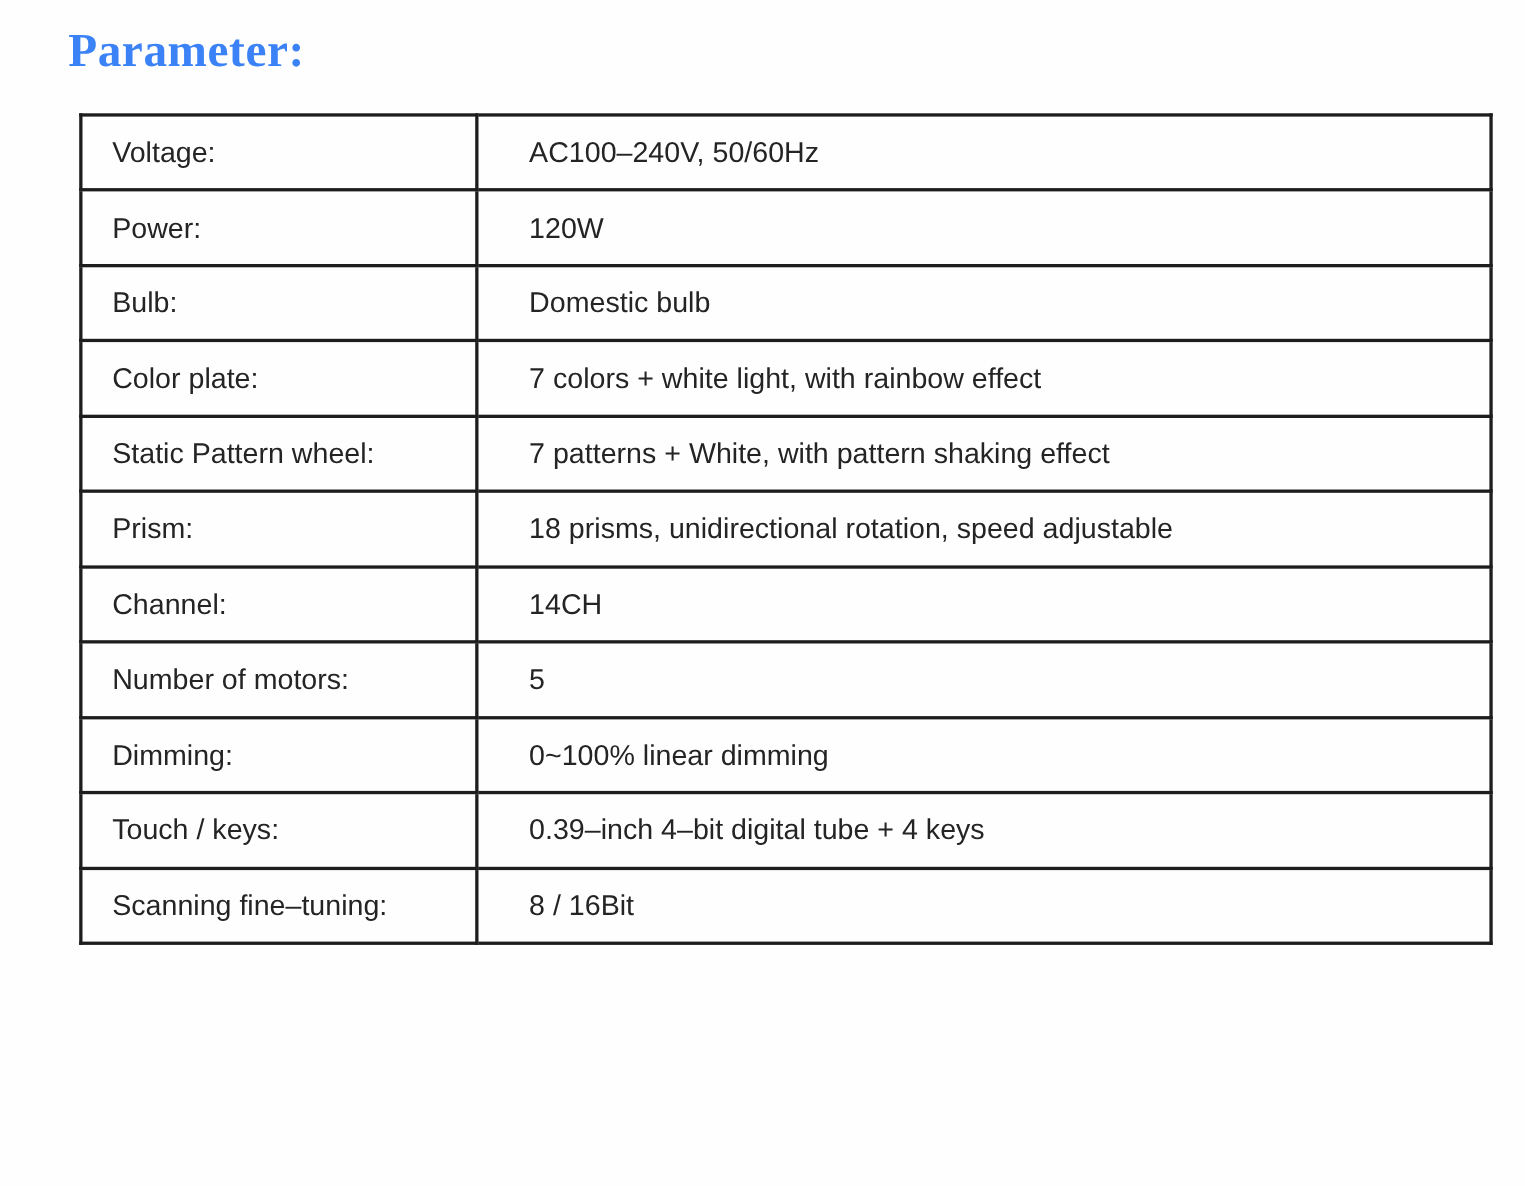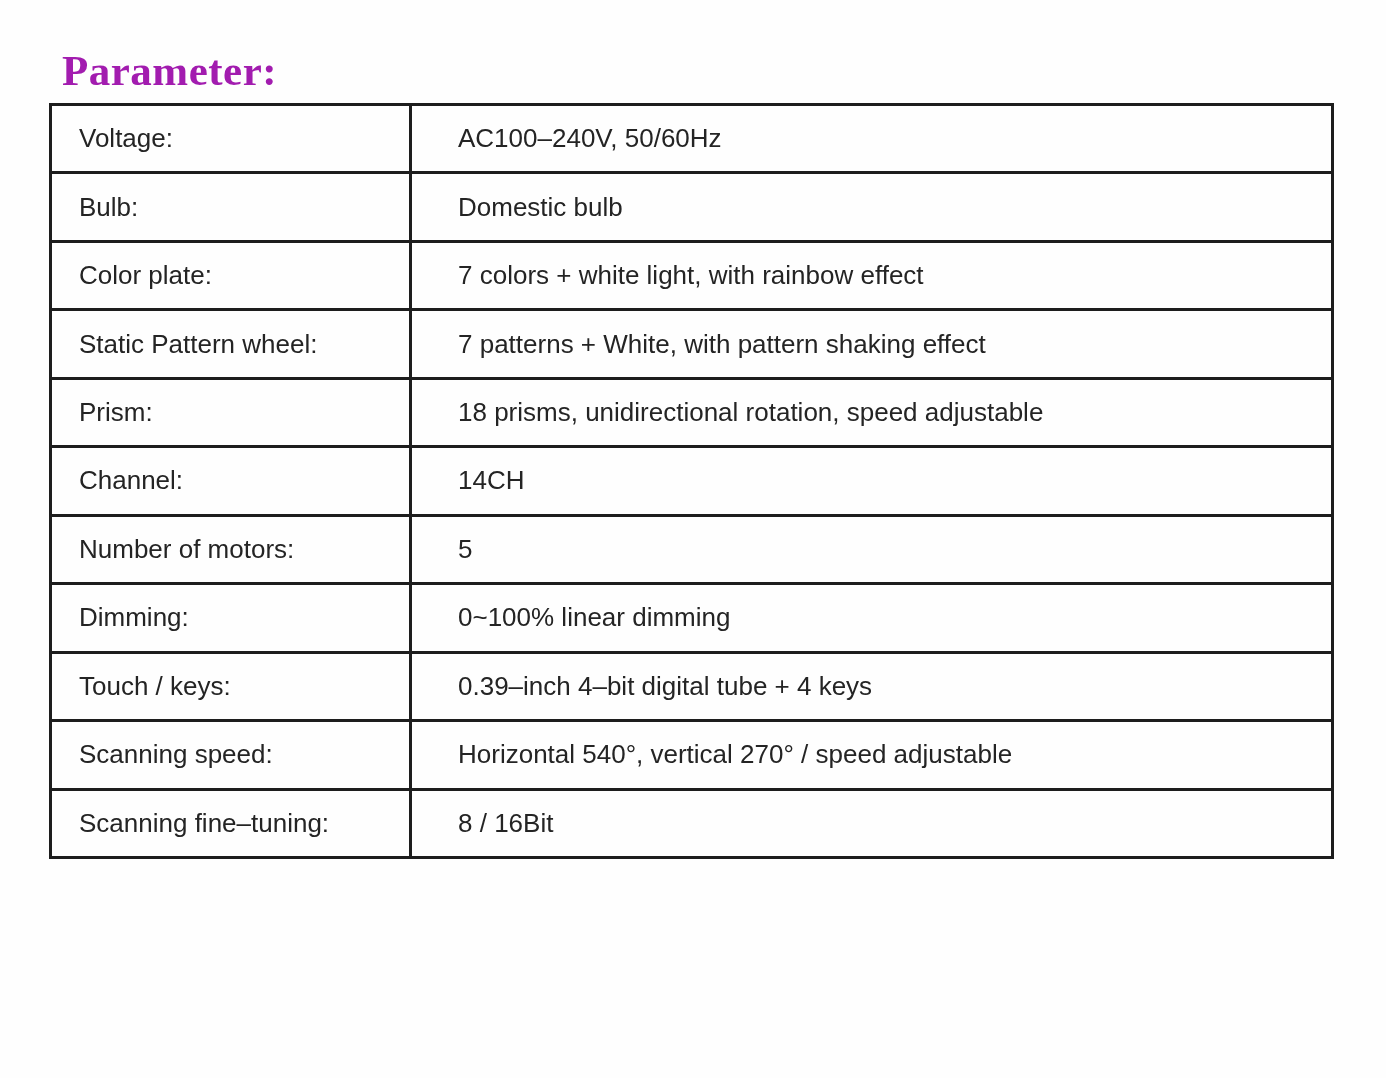"Parameter:" .page-title { color: #a21caf -> #3b82f6; top: 46px -> 22px }
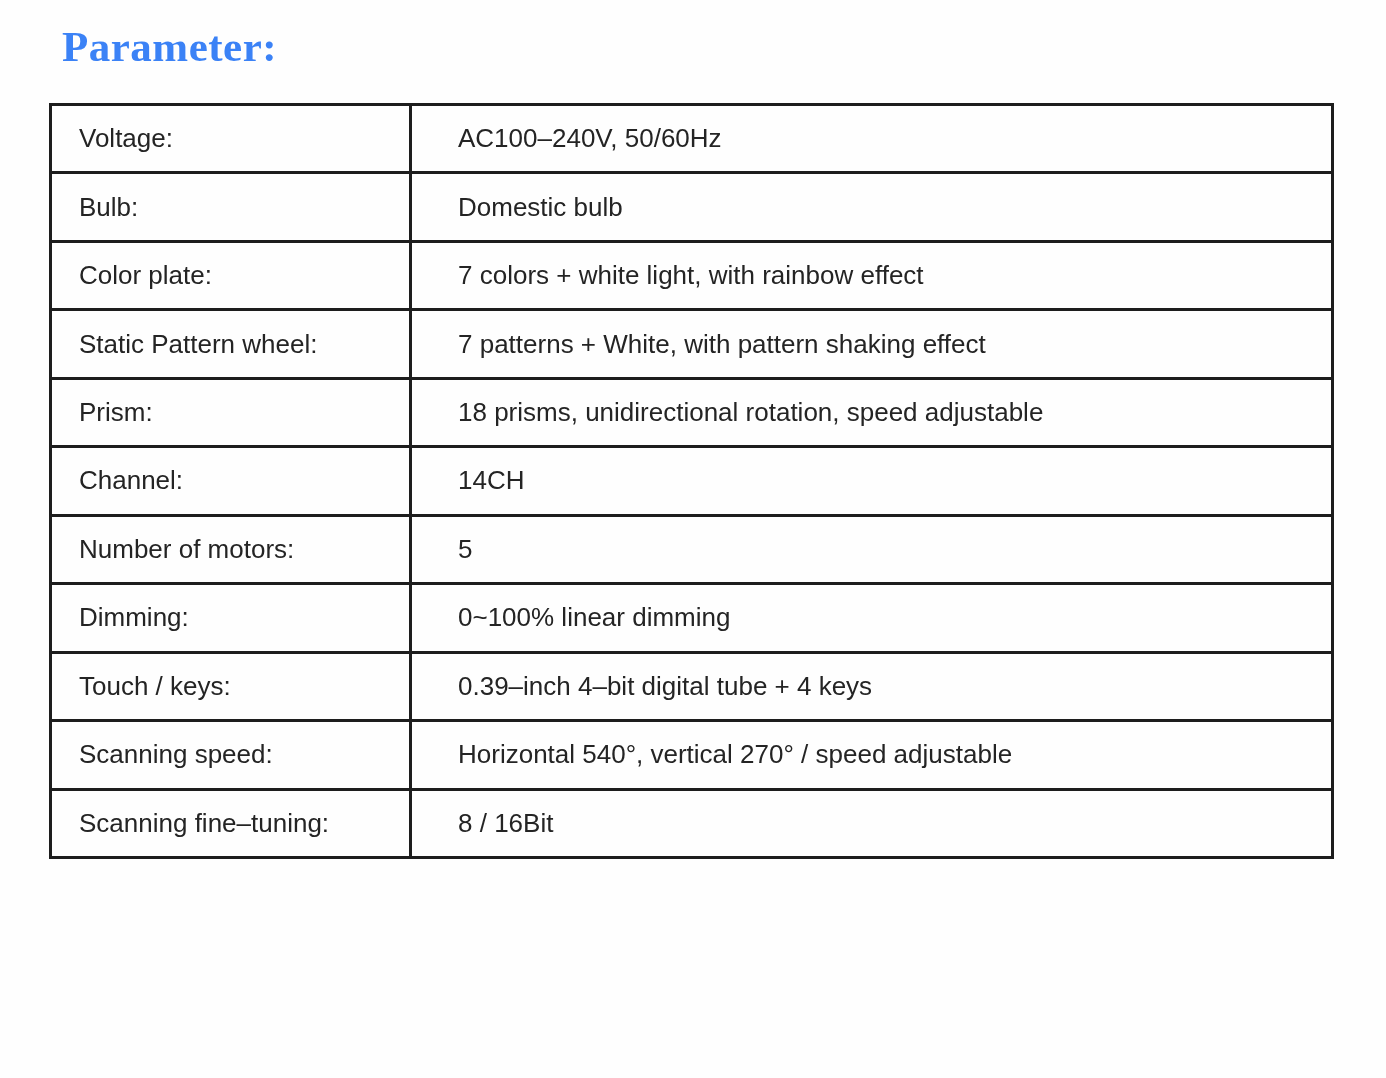"Voltage:" table.param-table { left: 49px -> 72px }
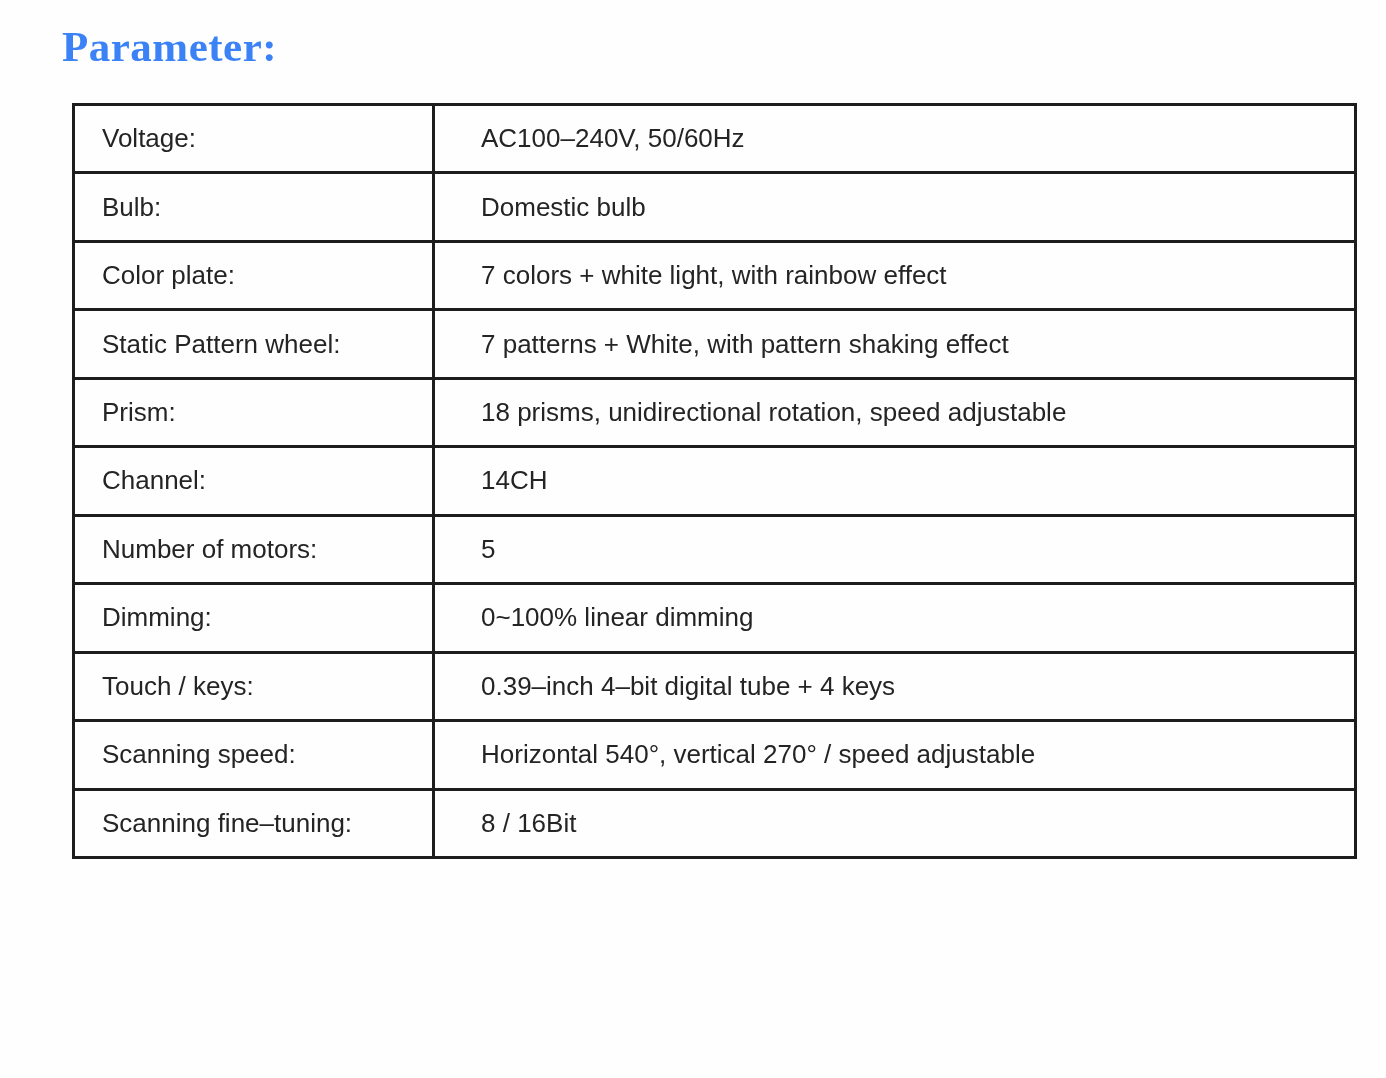"Power:" tr { html: none -> <tr> <td>Power:</td> <td>120W</td> </tr> }
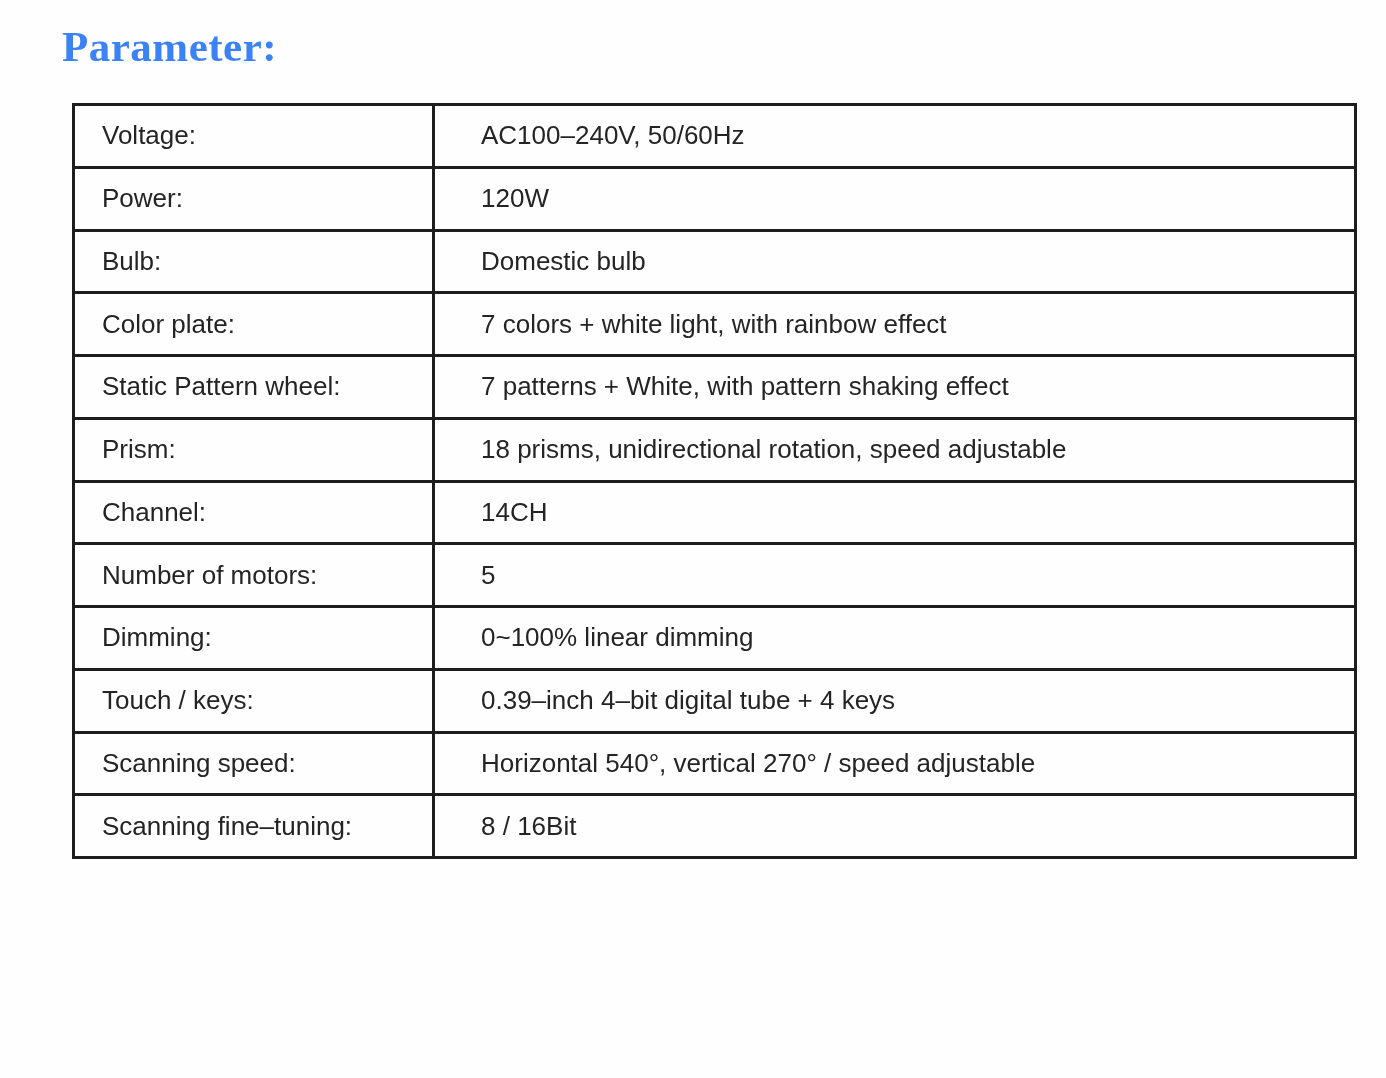"Scanning speed:" tr { html: <tr> <td>Scanning speed:</td> <td>Horizontal 540°, vertical 270° / speed adjustable</td> </tr> -> none }
